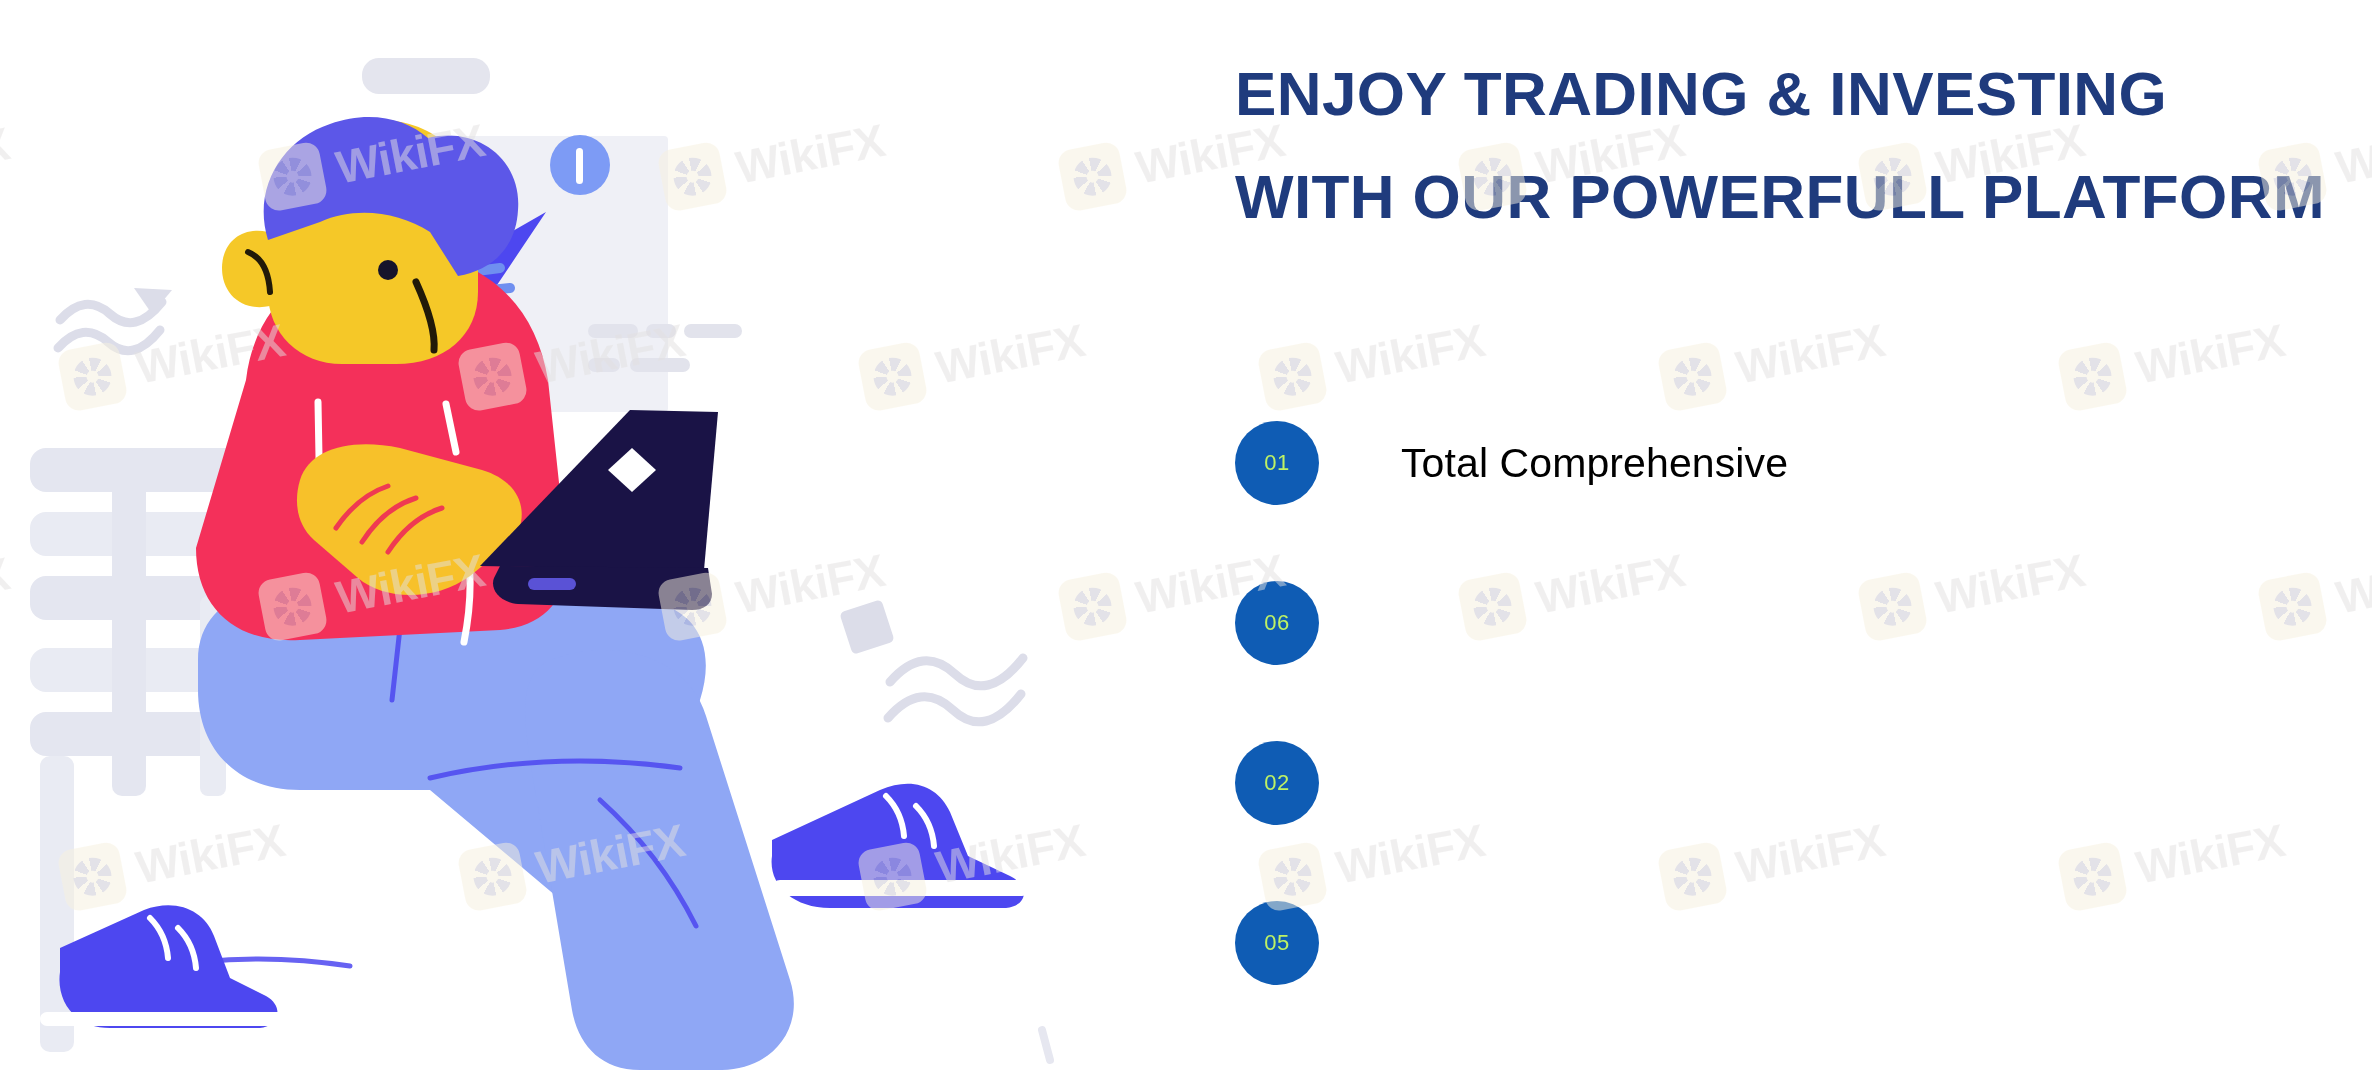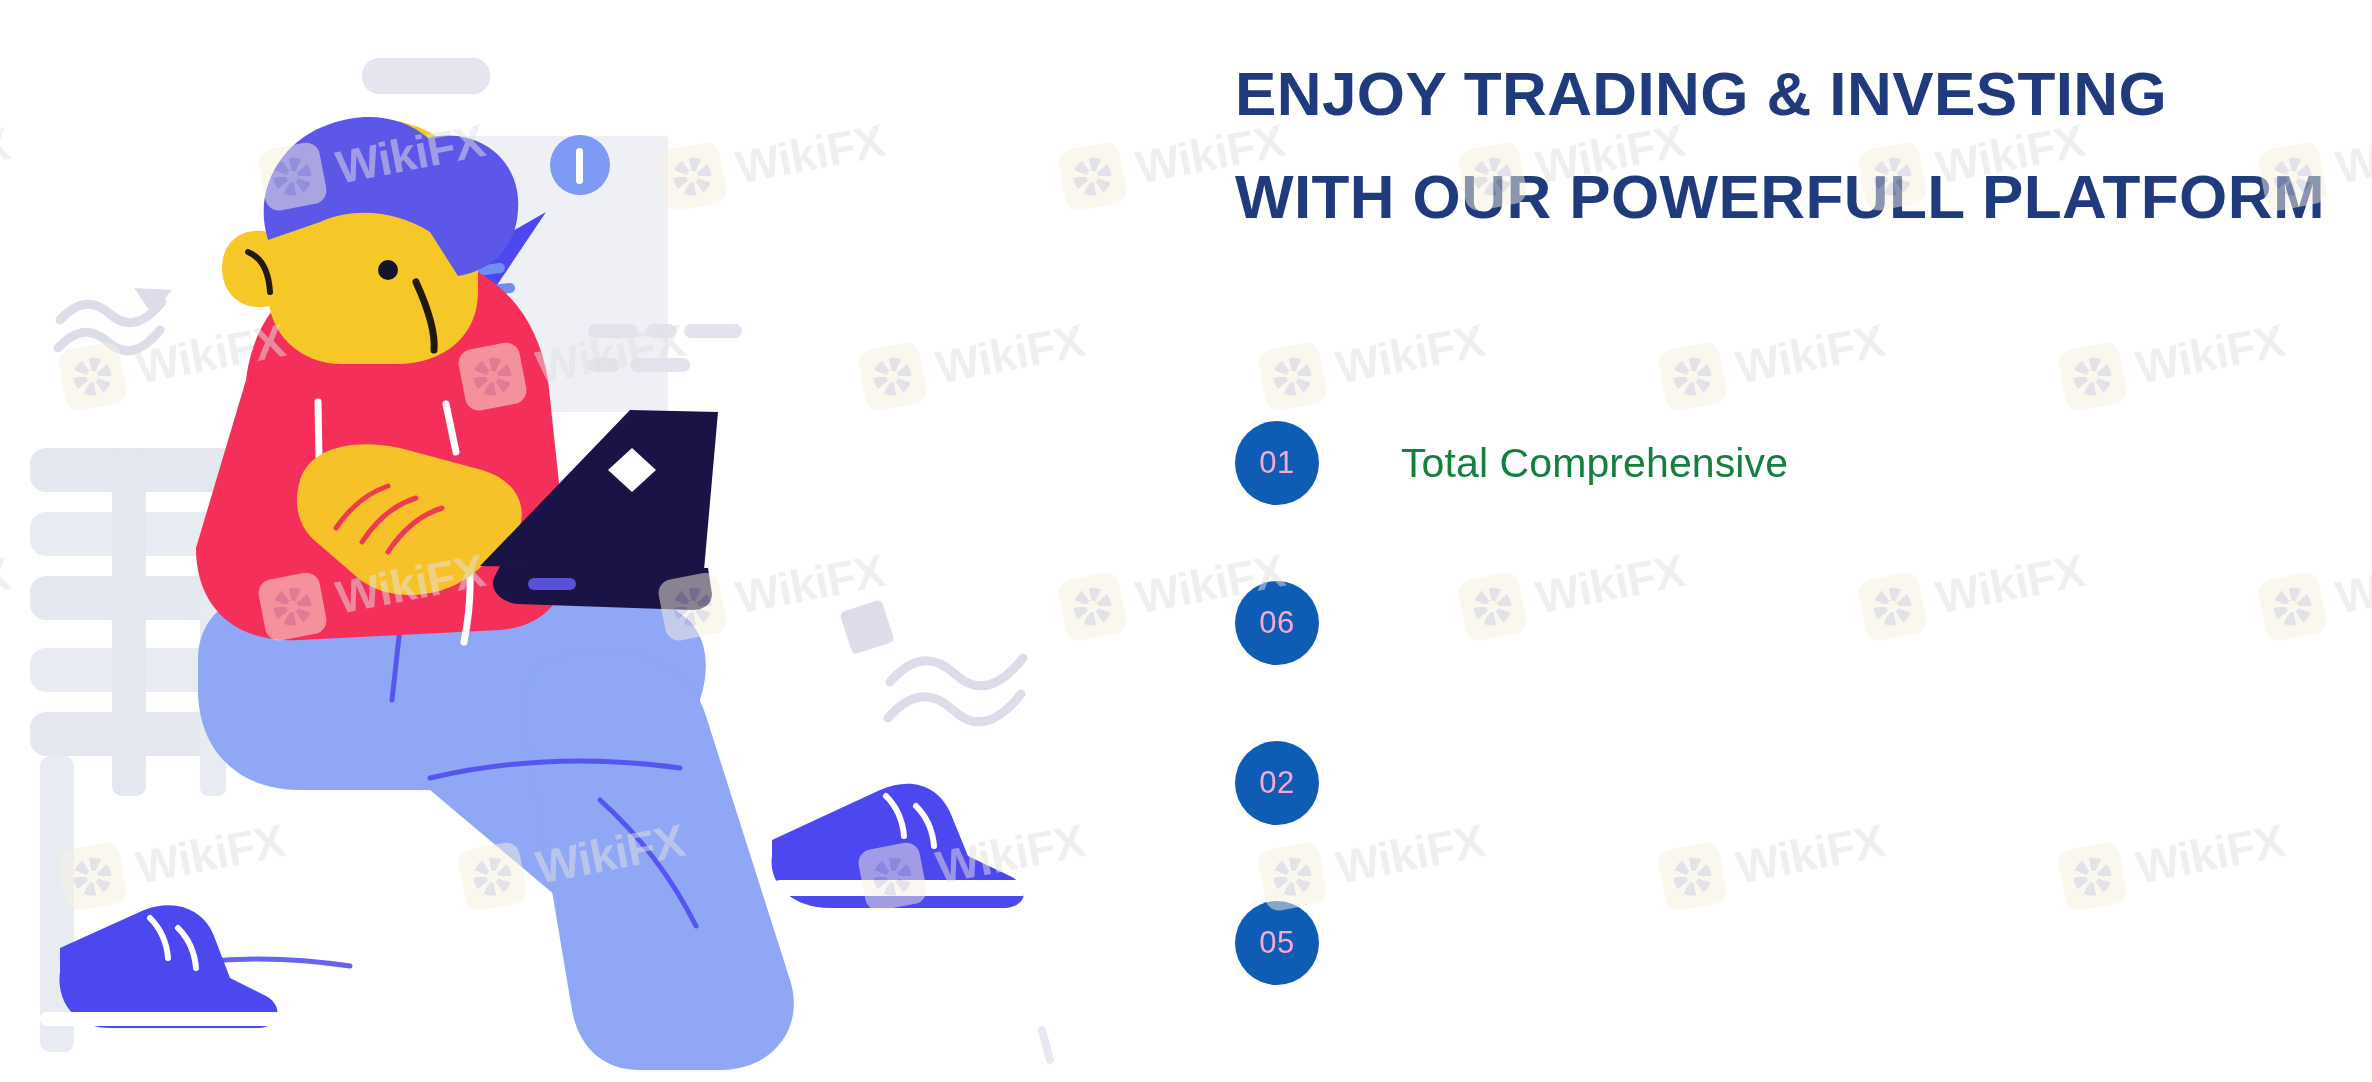"01" .feature-badge { color: #f9a8d4 -> #bef264; font-size: 31px -> 22px }
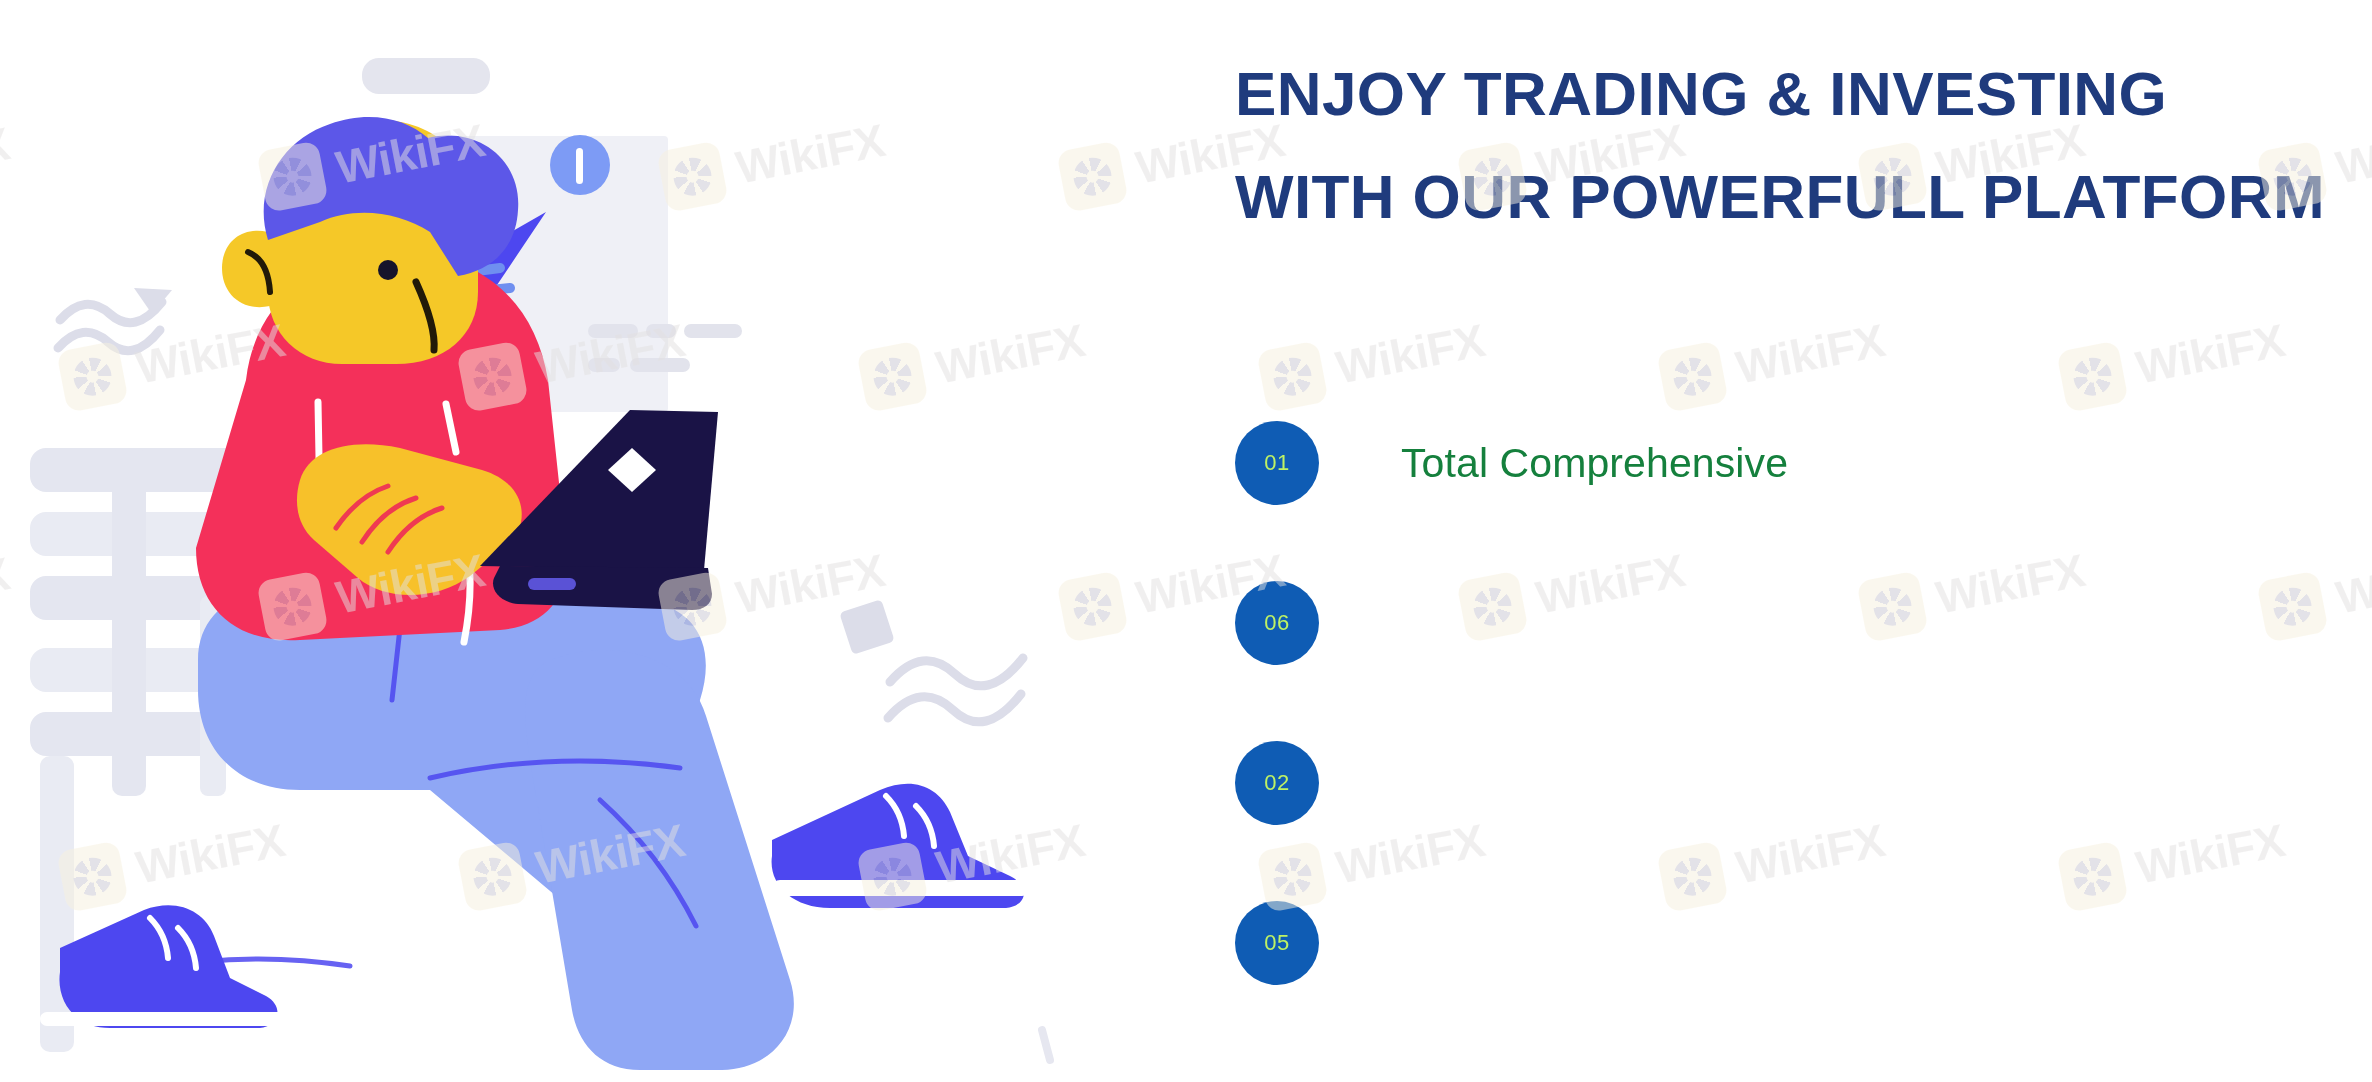"Total Comprehensive" .feature-label { color: #15803d -> #000000 }
